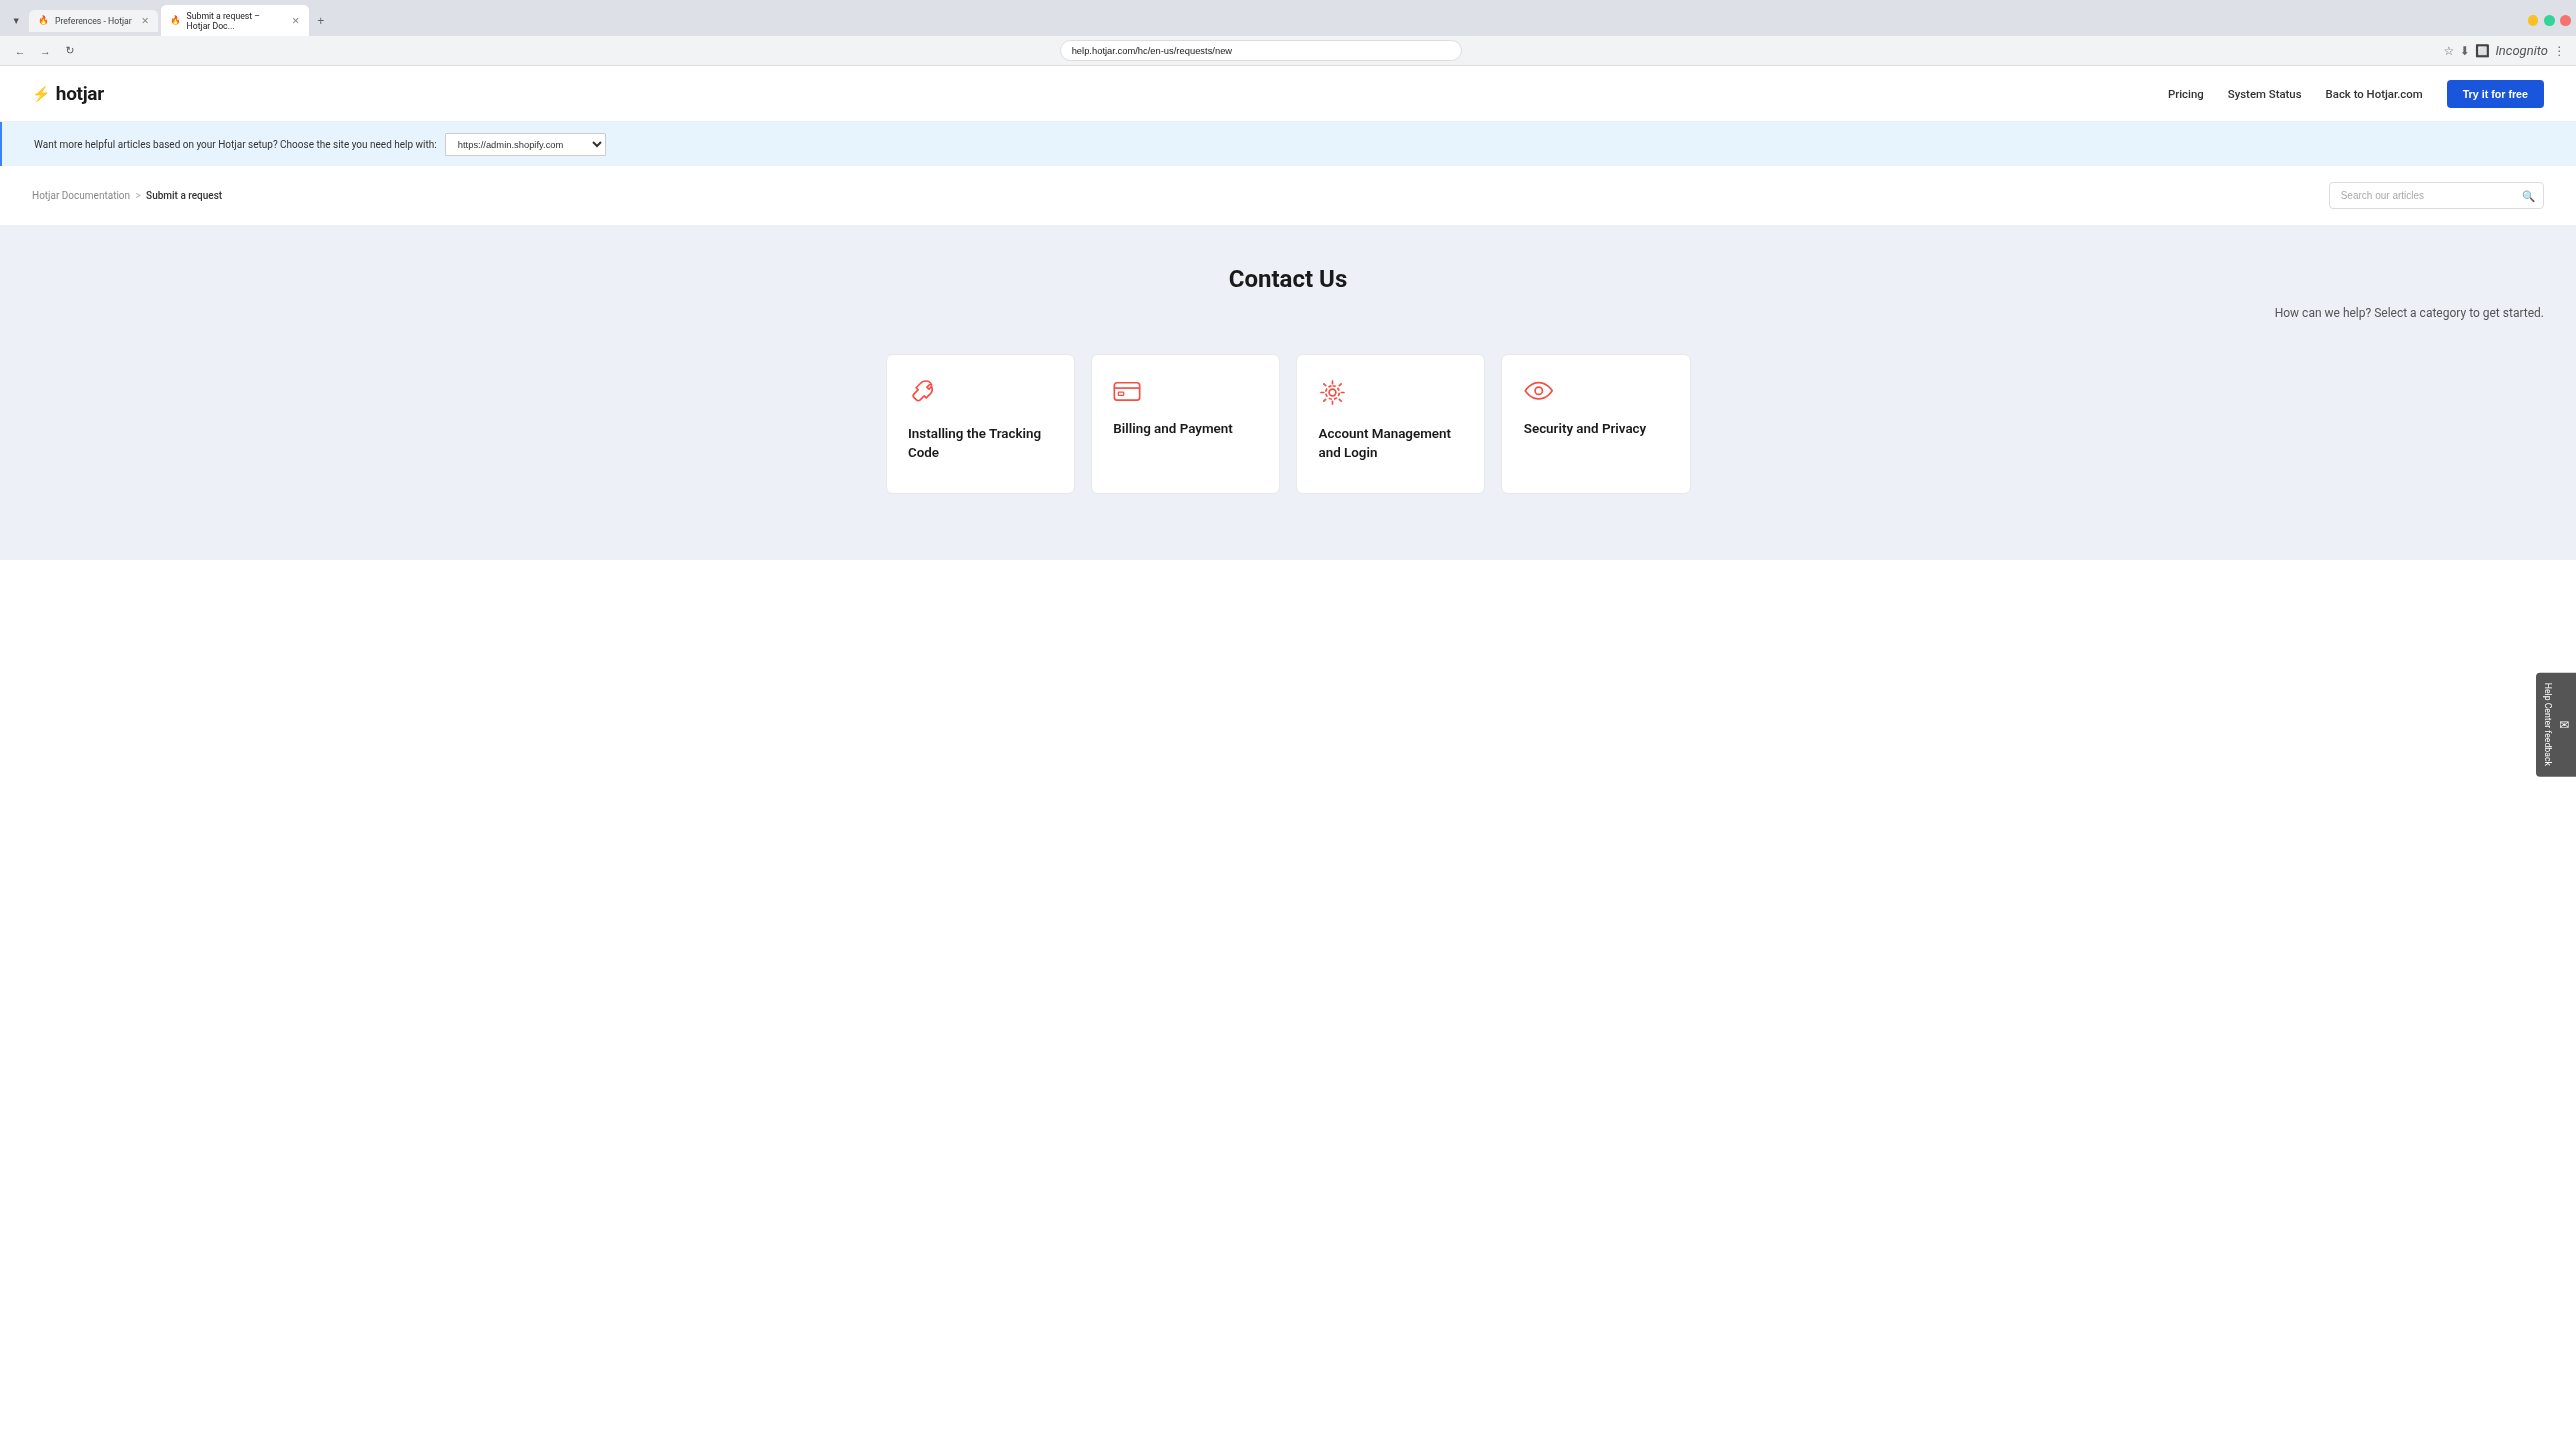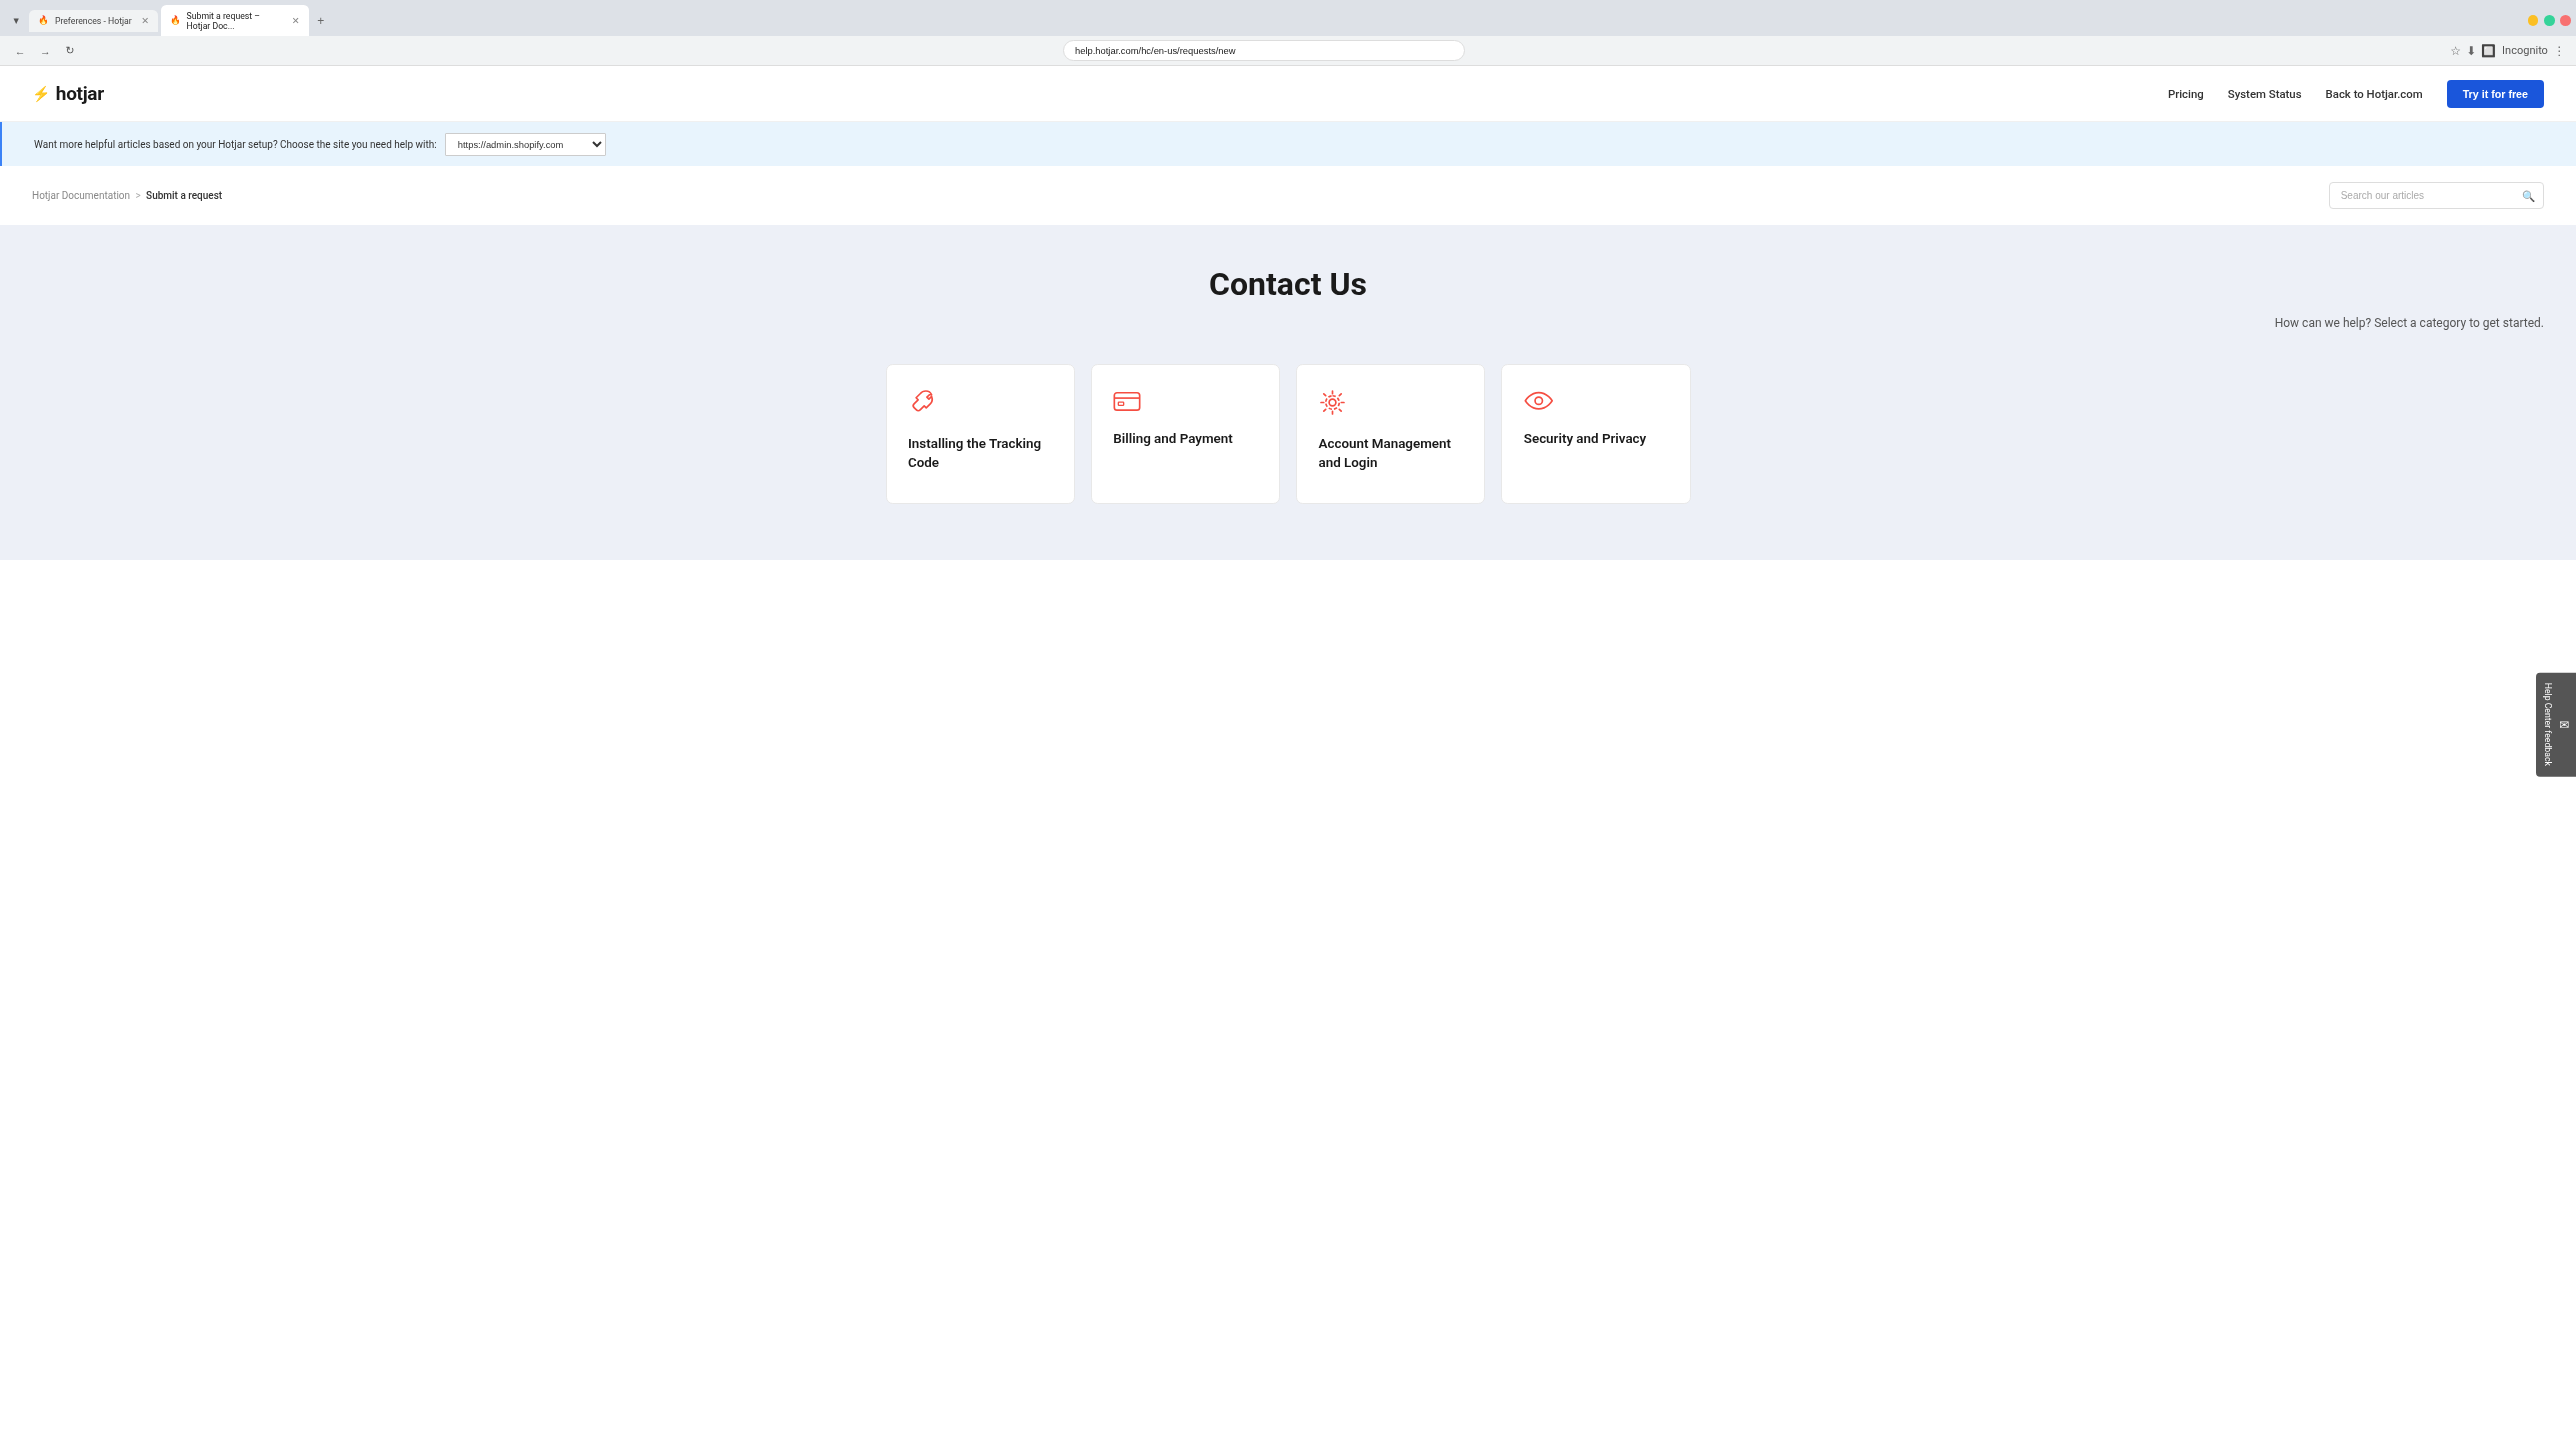"Incognito" span.addr-icon { font-size: 11px -> 13px; font-style: none -> italic }
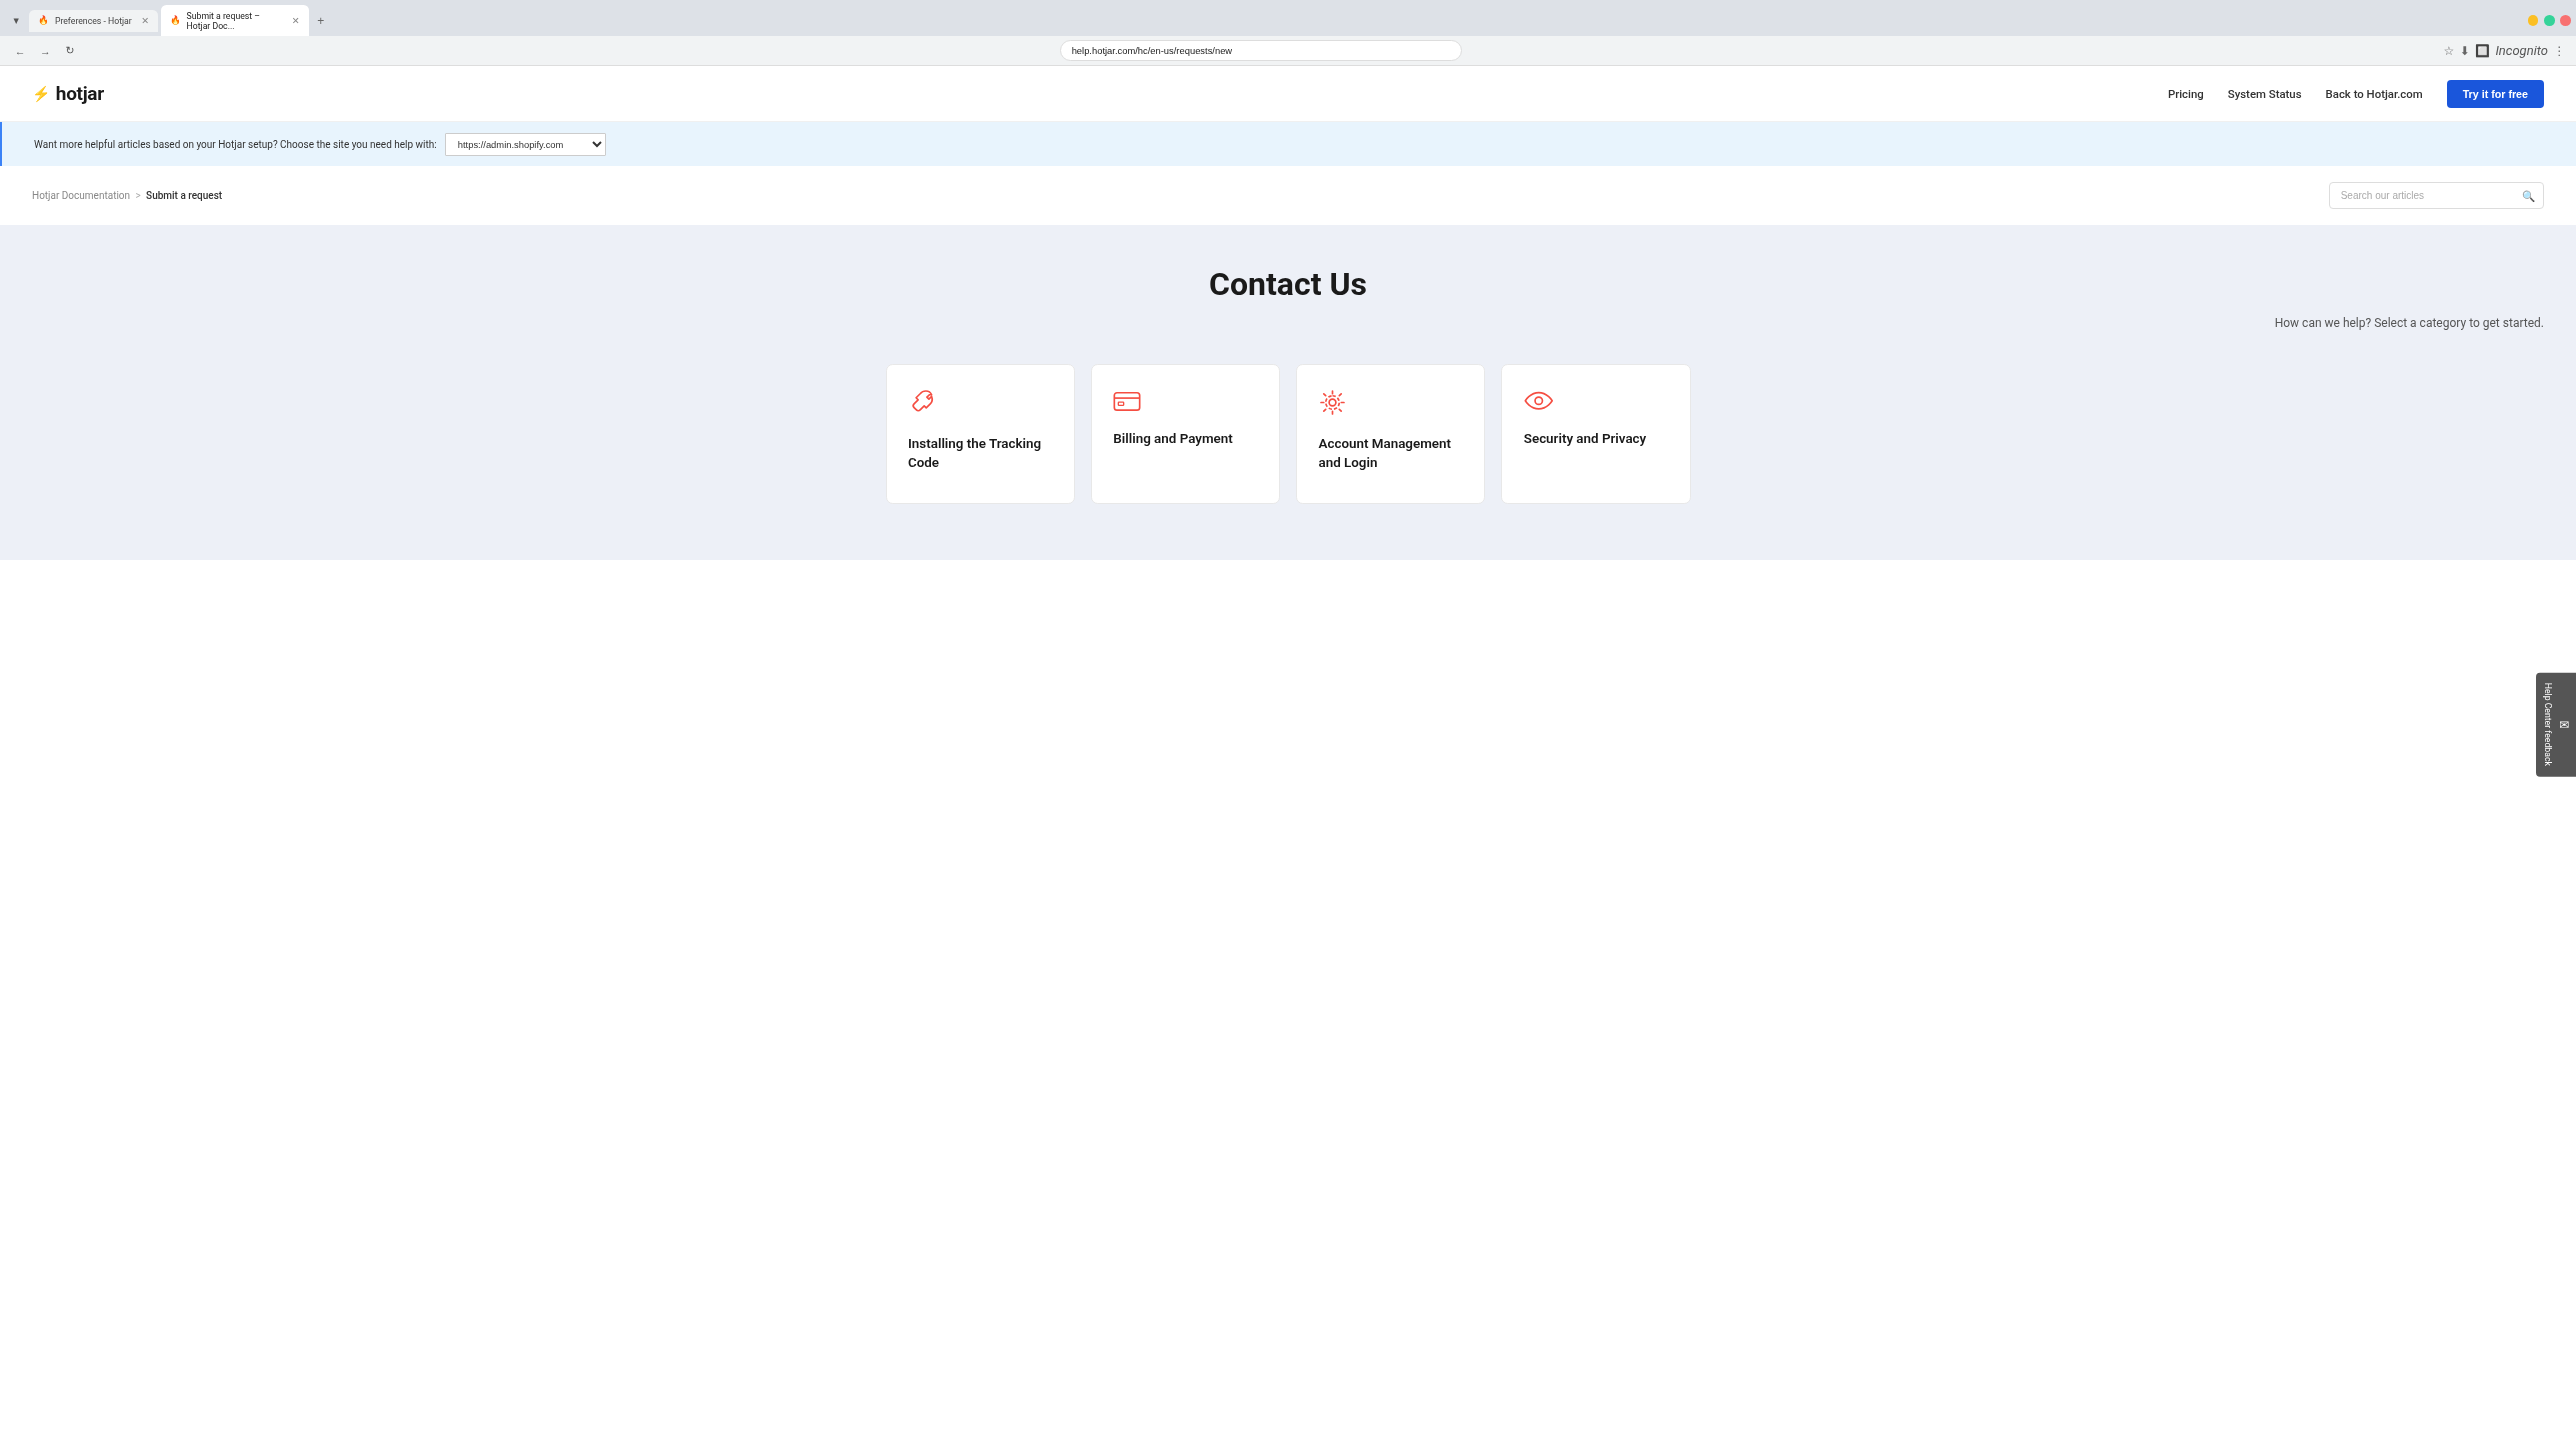"Contact Us" .contact-title { font-size: 32px -> 24px }
